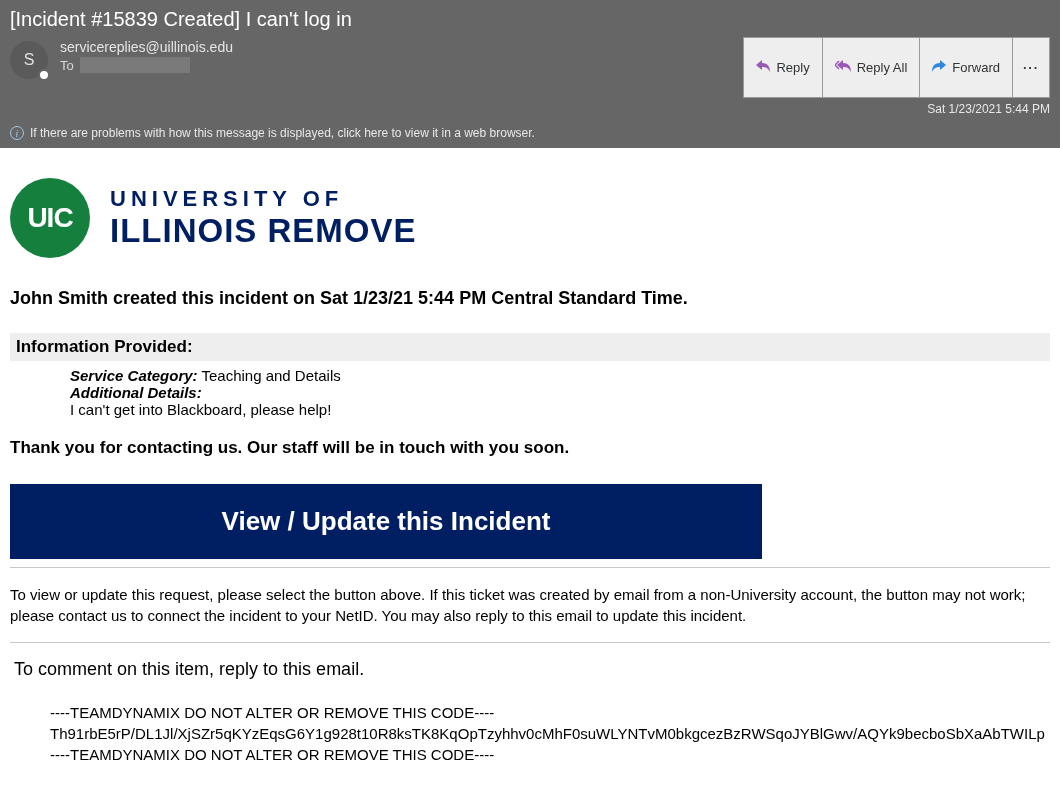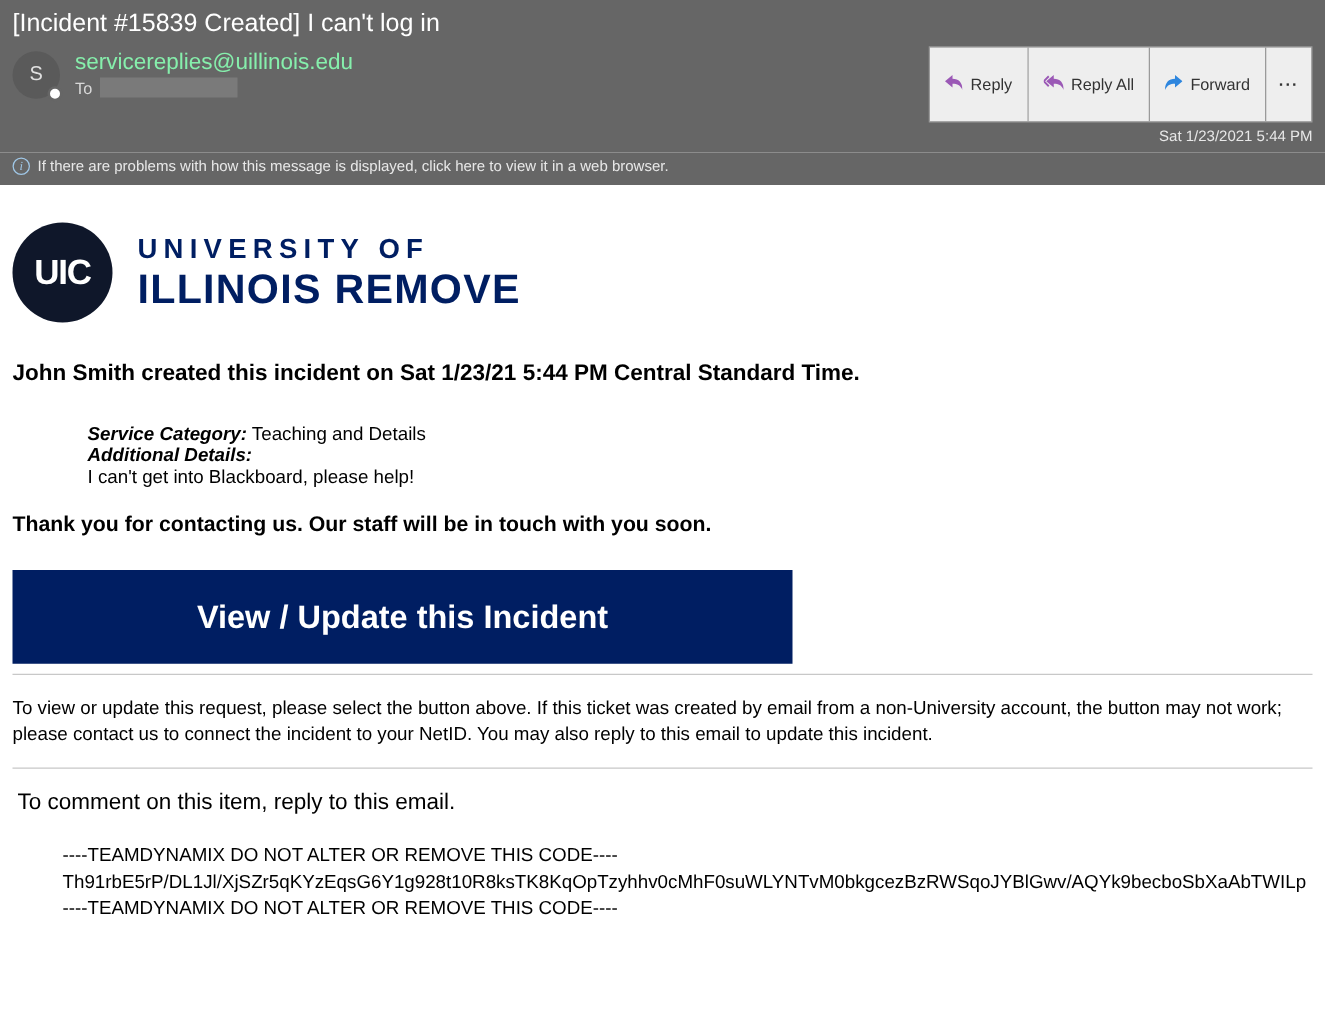"servicereplies@uillinois.edu" .sender-email { color: #86efac -> #e5e5e5; font-size: 18px -> 14px }
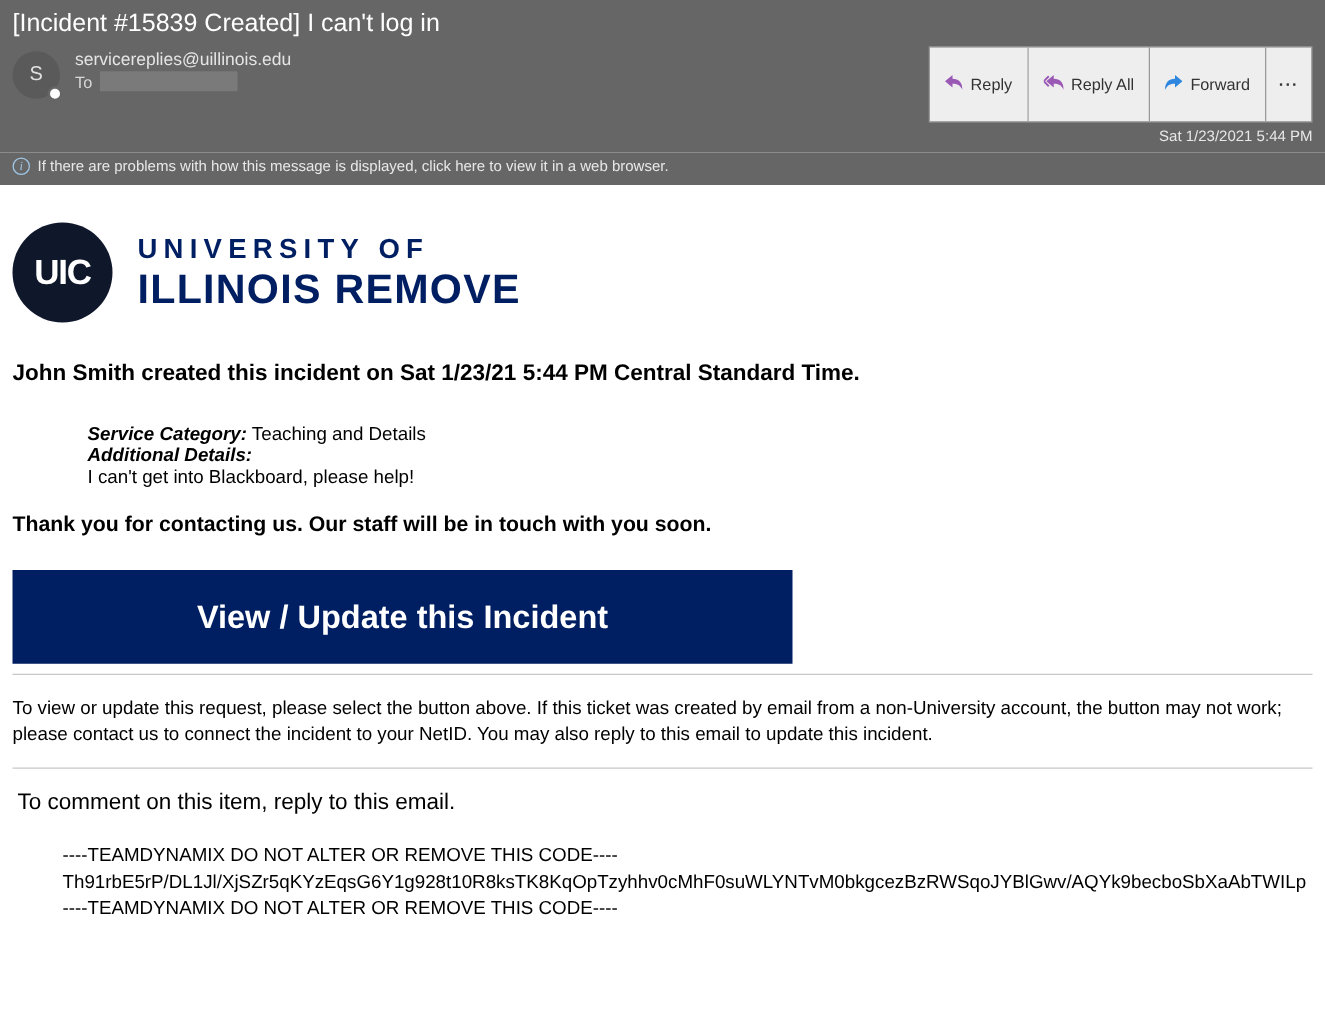"UIC" .uic-circle { background: #0f172a -> #15803d }
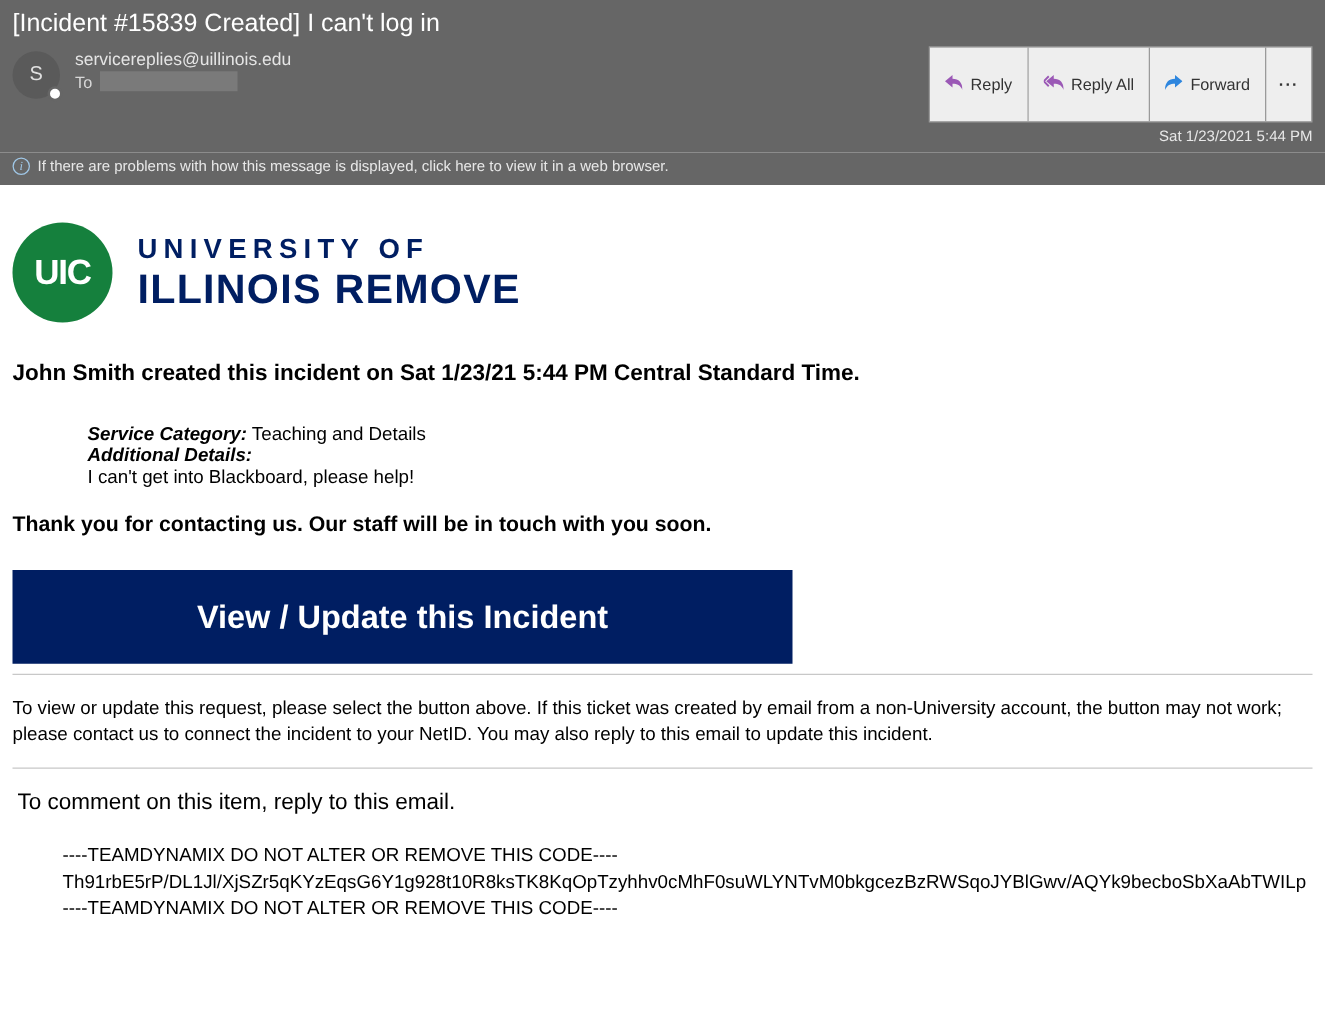"Information Provided:" div.info-header { html: none -> <div>Information Provided:</div> }
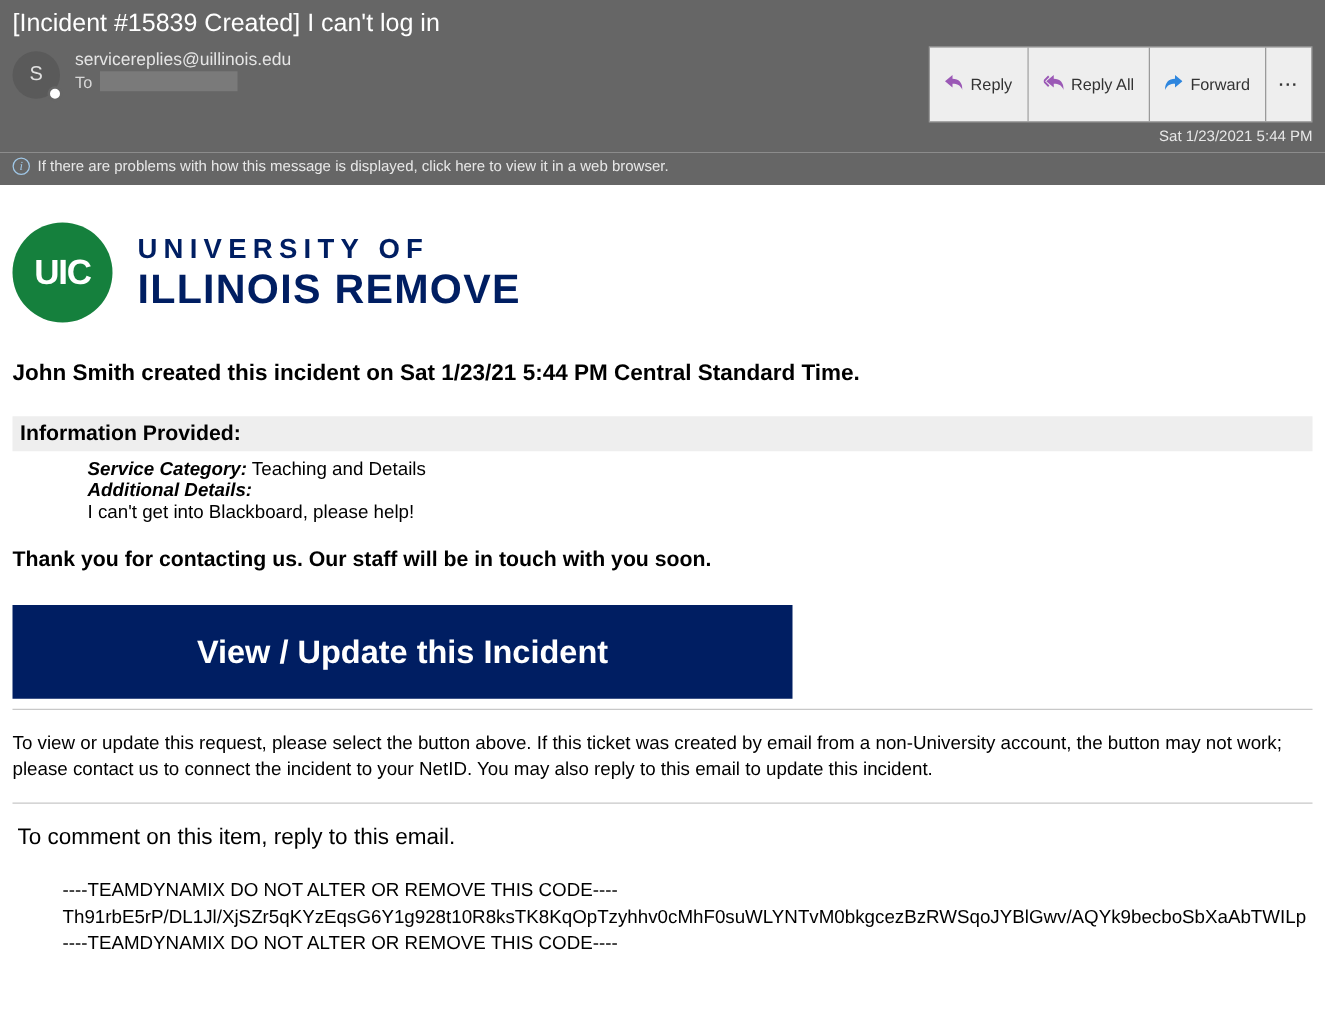"View / Update this Incident" .view-btn { width: 624px -> 752px }
